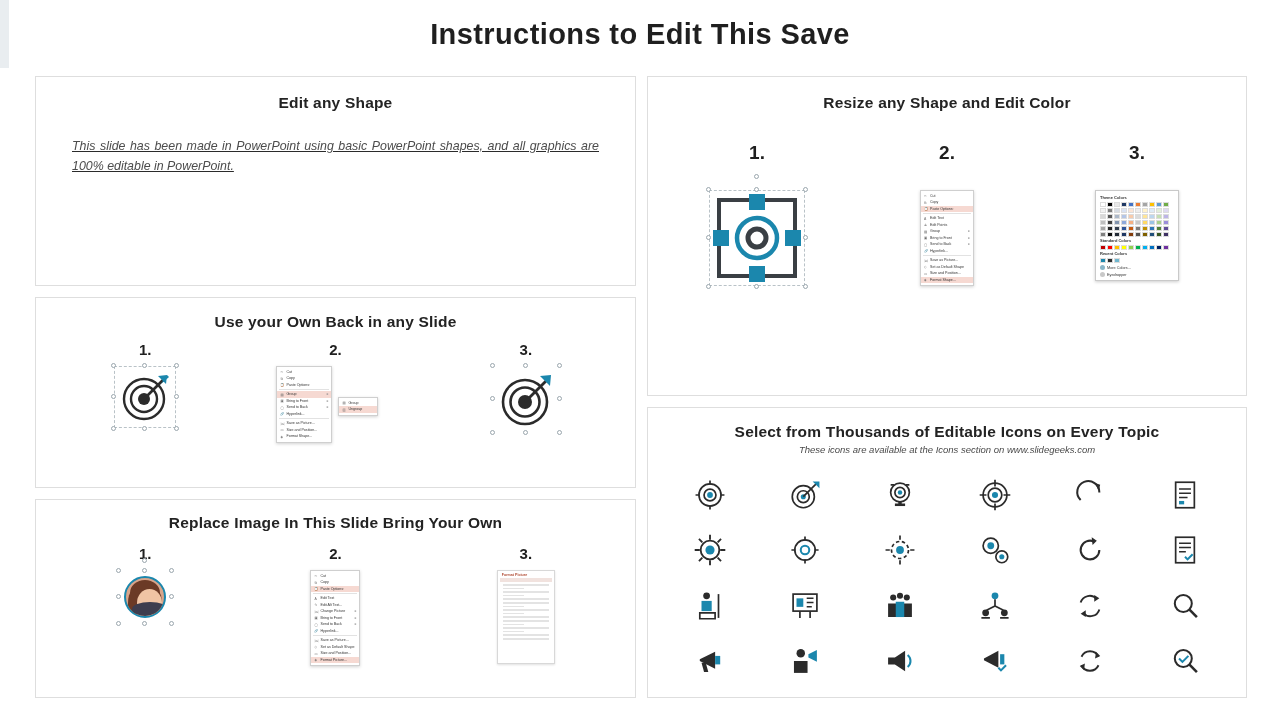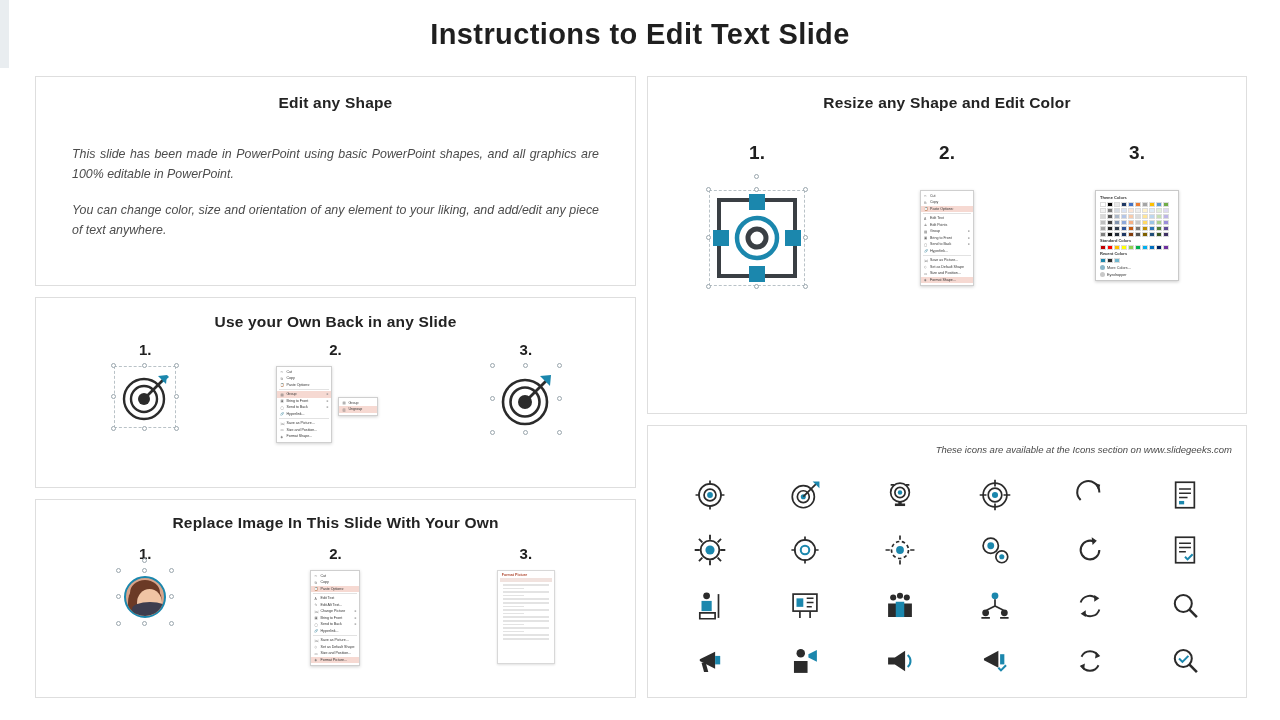"Instructions to Edit Text Slide" div.page-title { text: Text Slide -> This Save }
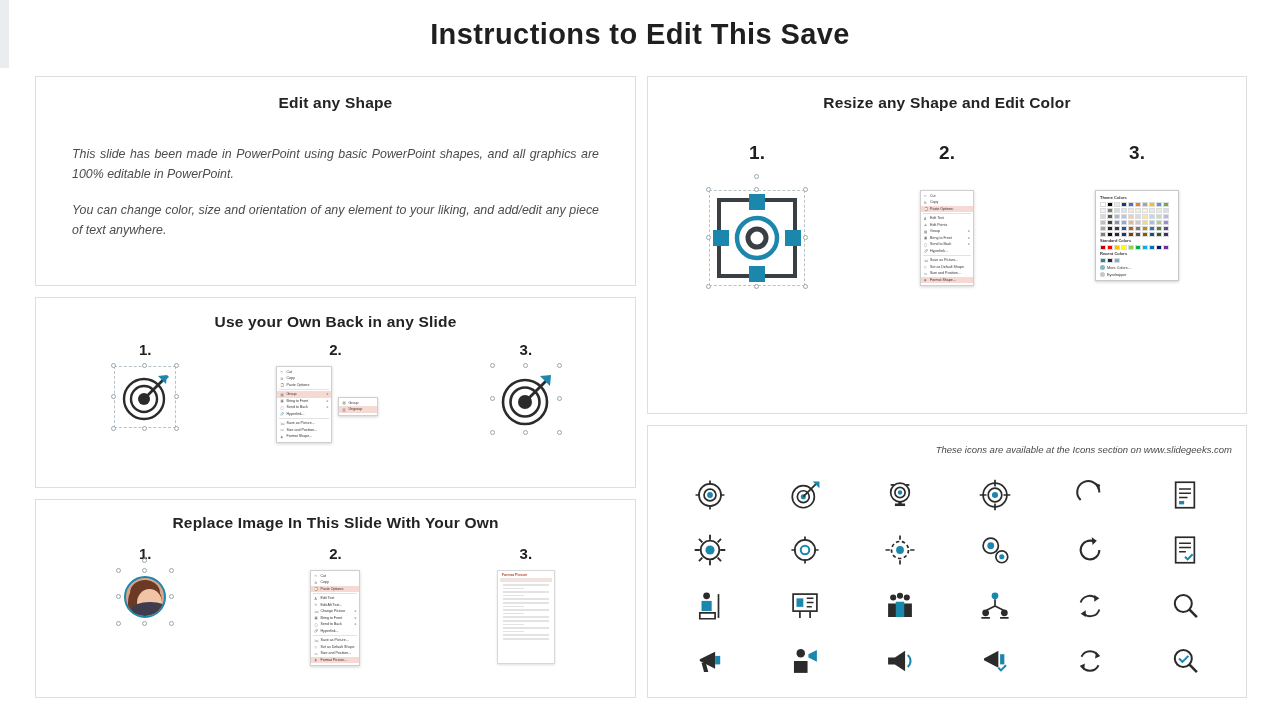"This slide has been made" .p-edit-shape .body { margin-top: 32px -> 24px; text-decoration: none -> underline }
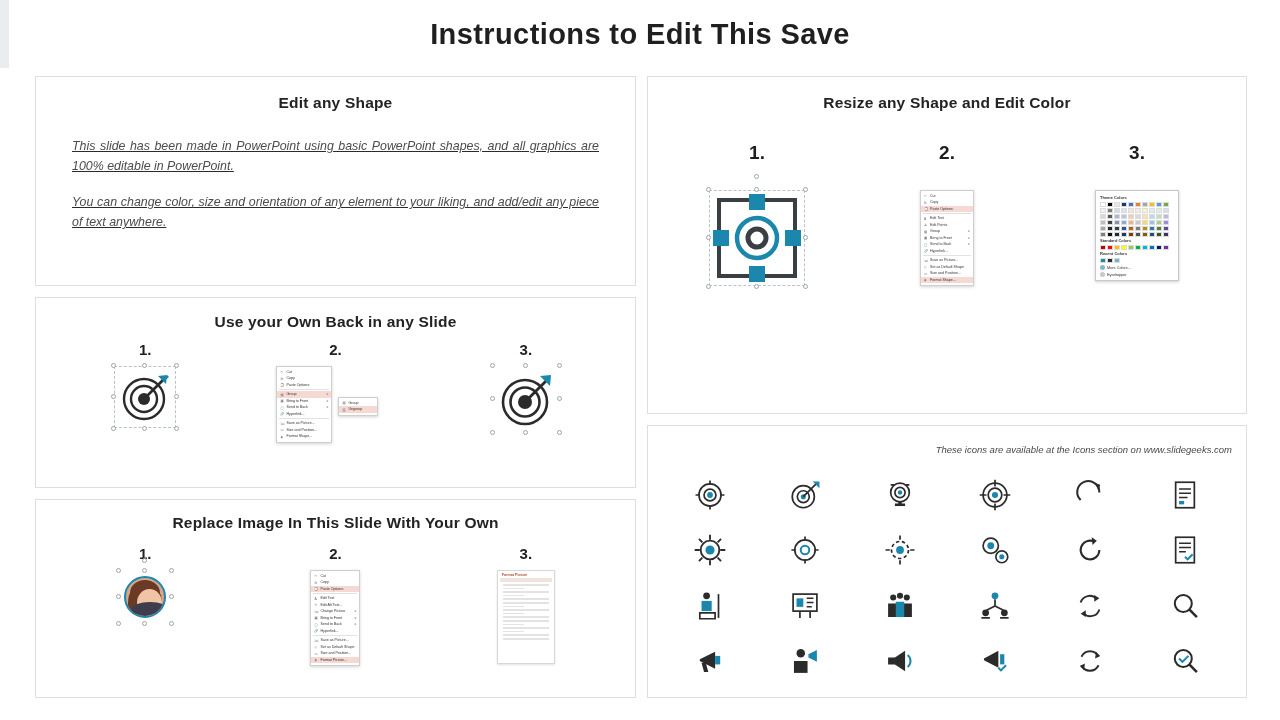"You can change color, size" p { html: <p>You can change color, size and orientation of any element to your liking, and add/edit any piece of text anywhere.</p> -> none }
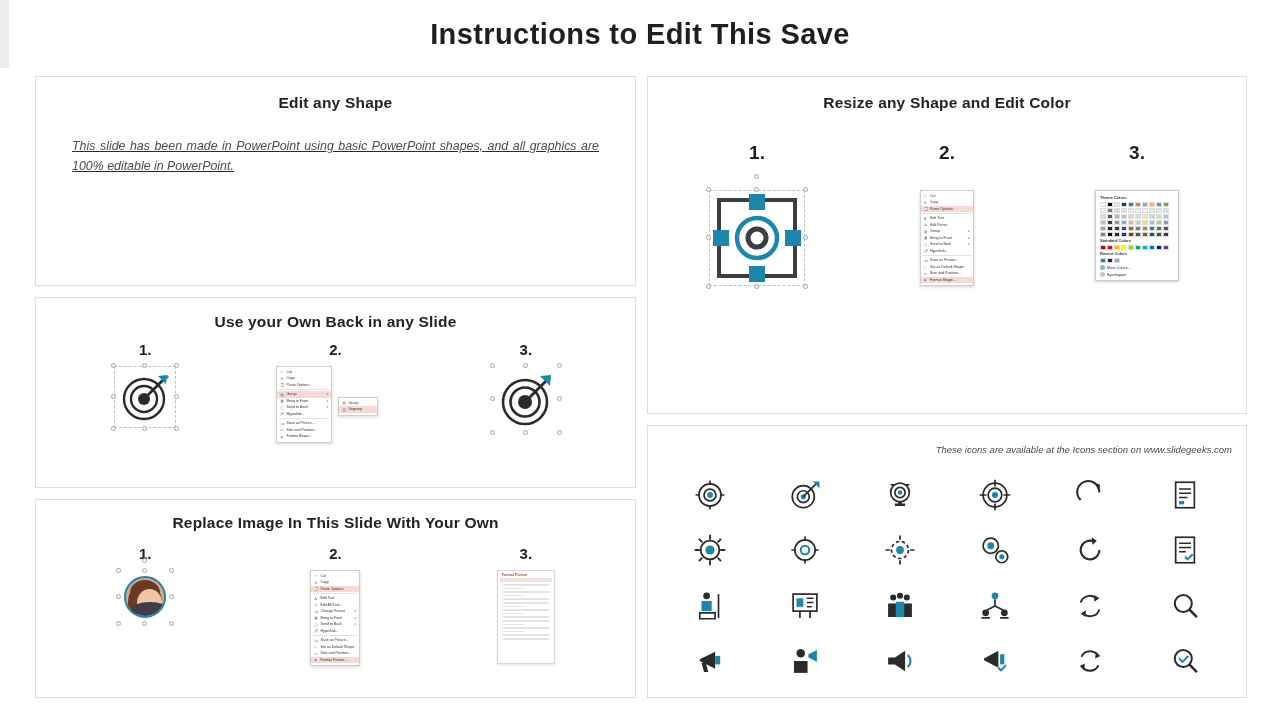"Select from Thousands of Editable" div.panel-title { html: none -> <div>Select from Thousands of Editable Icons on Every Topic</div> }
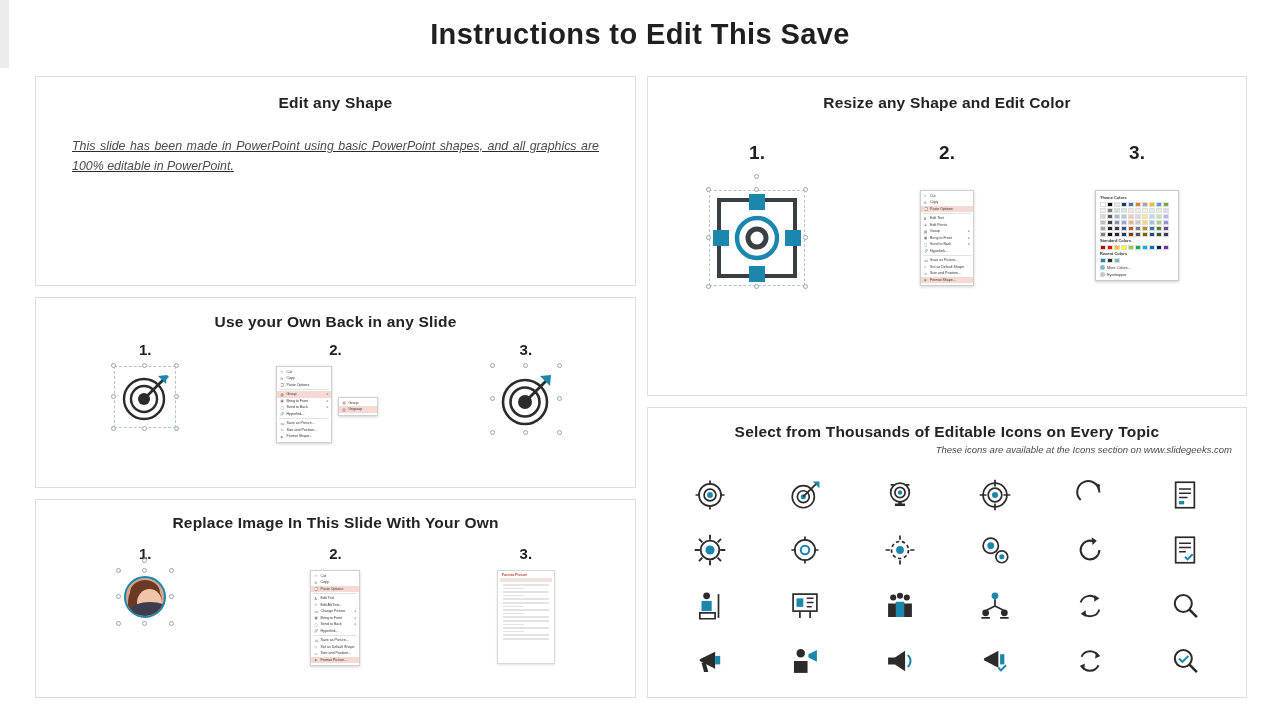"These icons are available at" .panel-sub { text-align: right -> center }
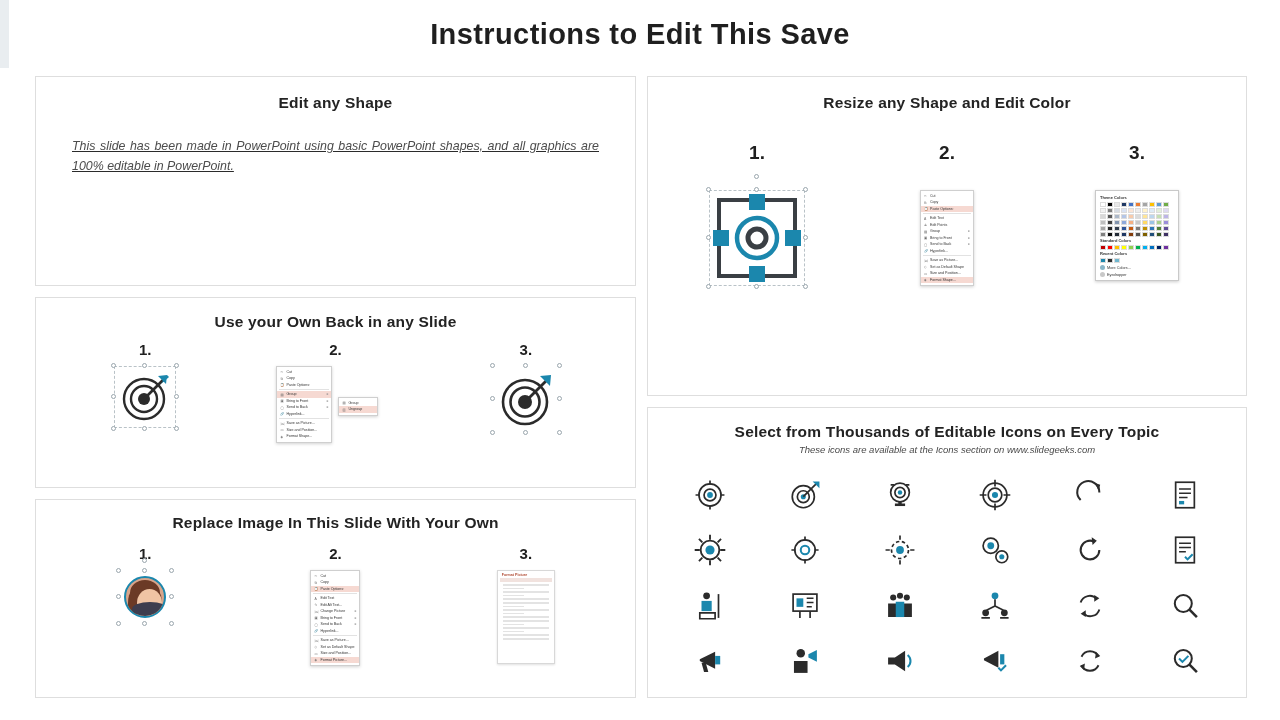"Replace Image In This Slide" div.panel-title { text: With -> Bring }
